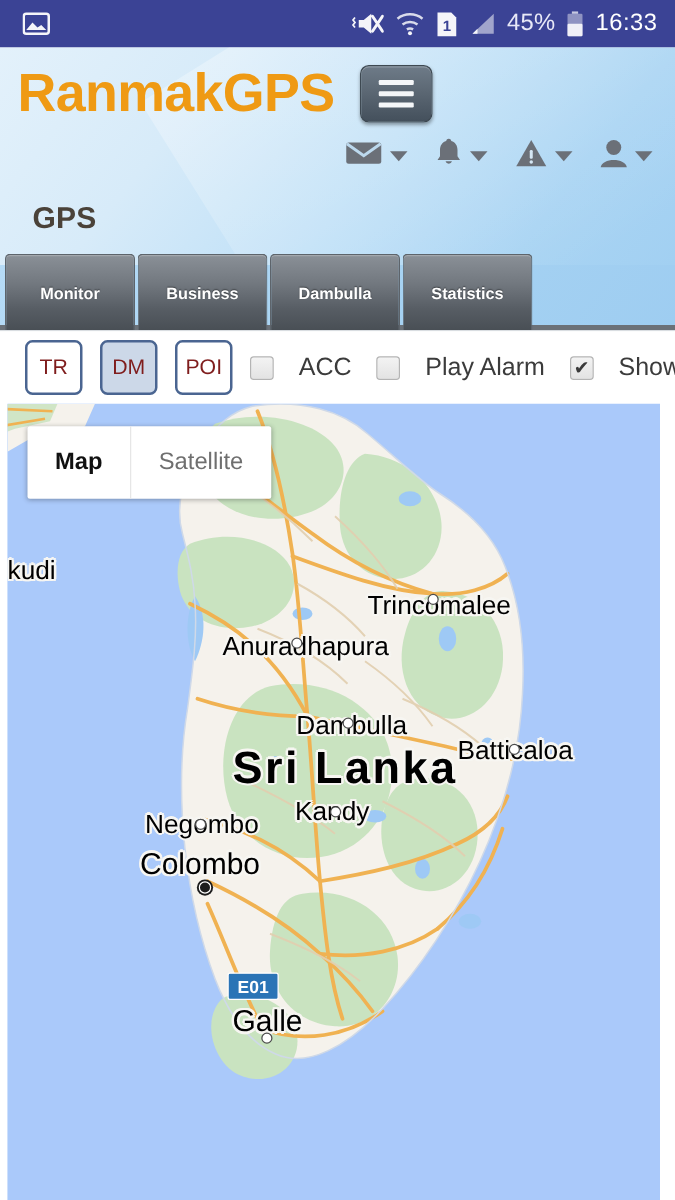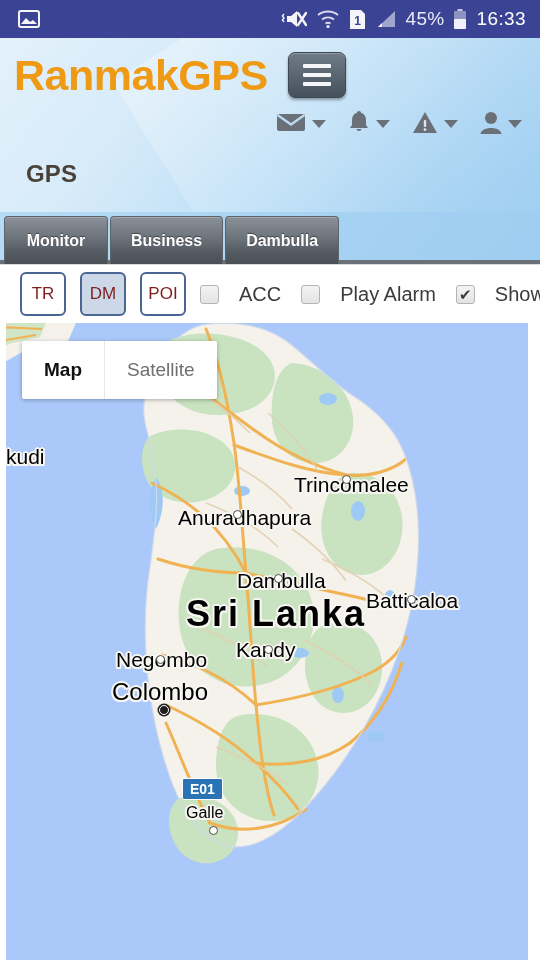"Monitor" .tab { font-size: 16px -> 13px; height: 48px -> 61px }
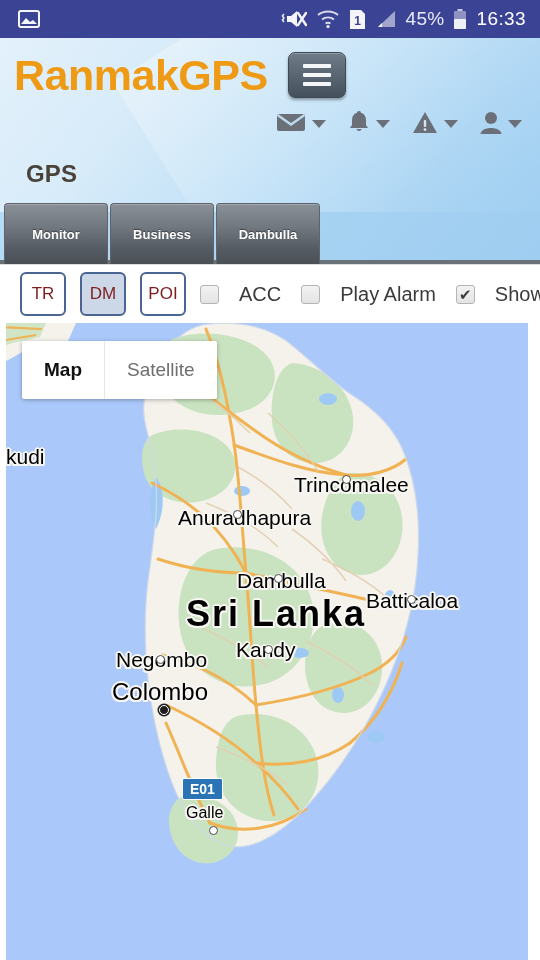"Statistics" div.tab { html: none -> <div>Statistics</div> }
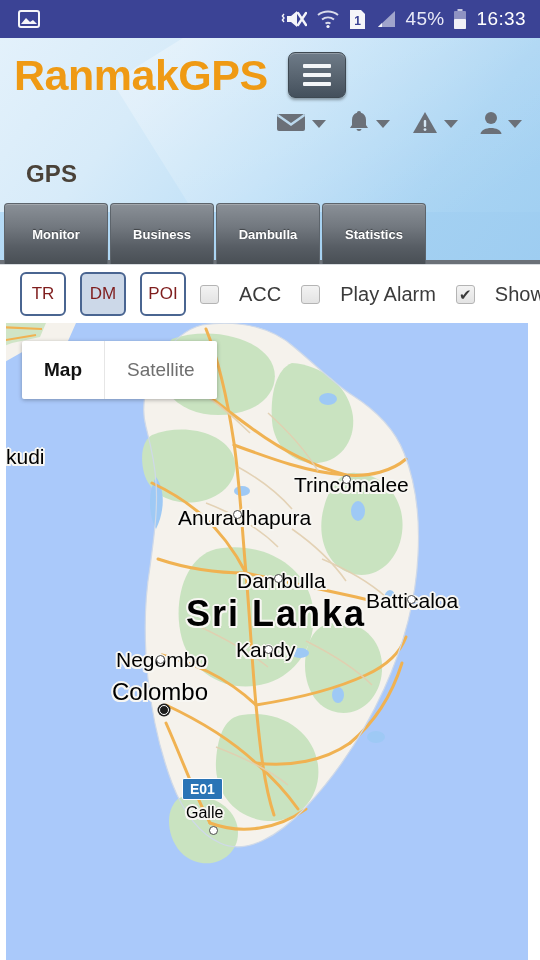"Galle" div.maplabel { font-size: 16px -> 24px }
